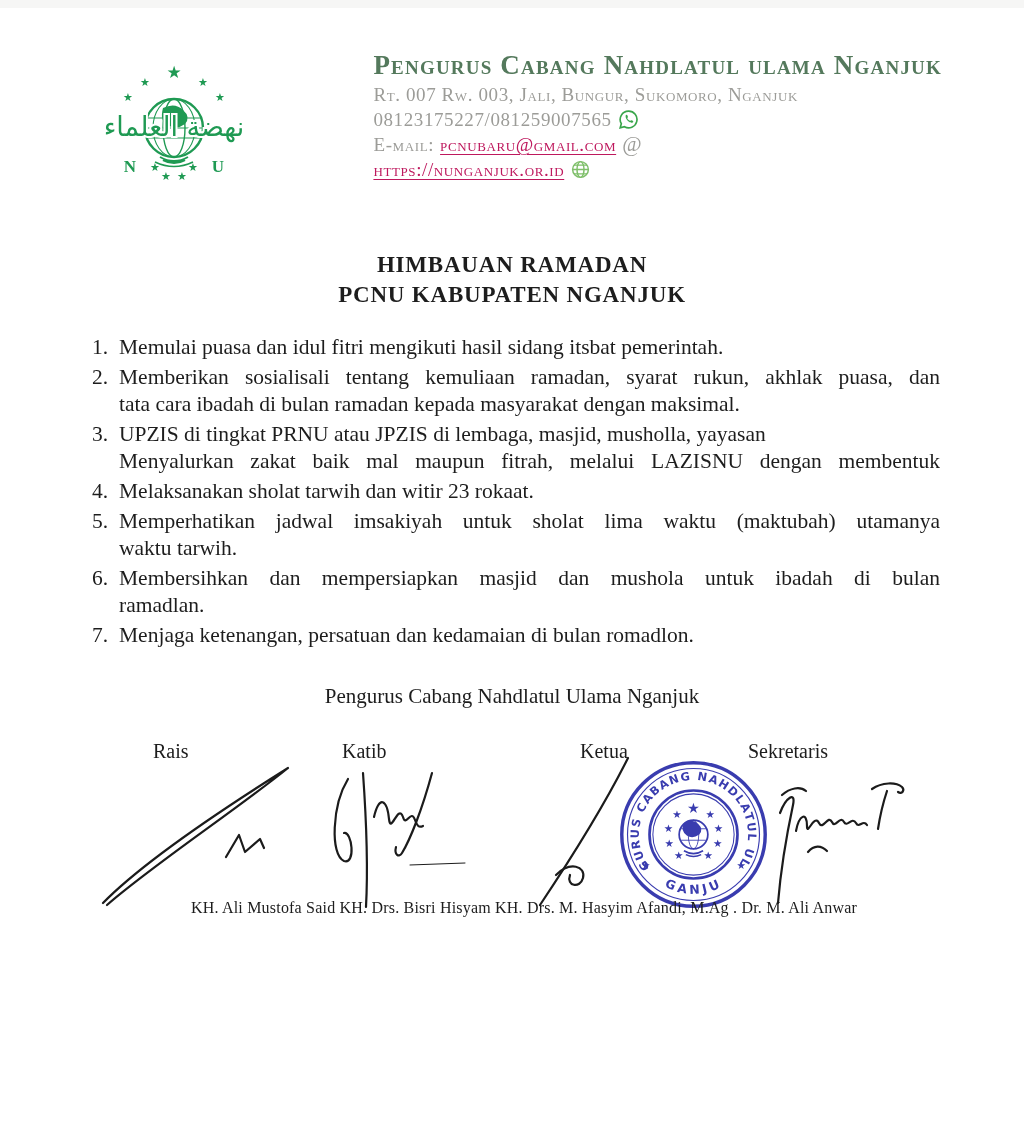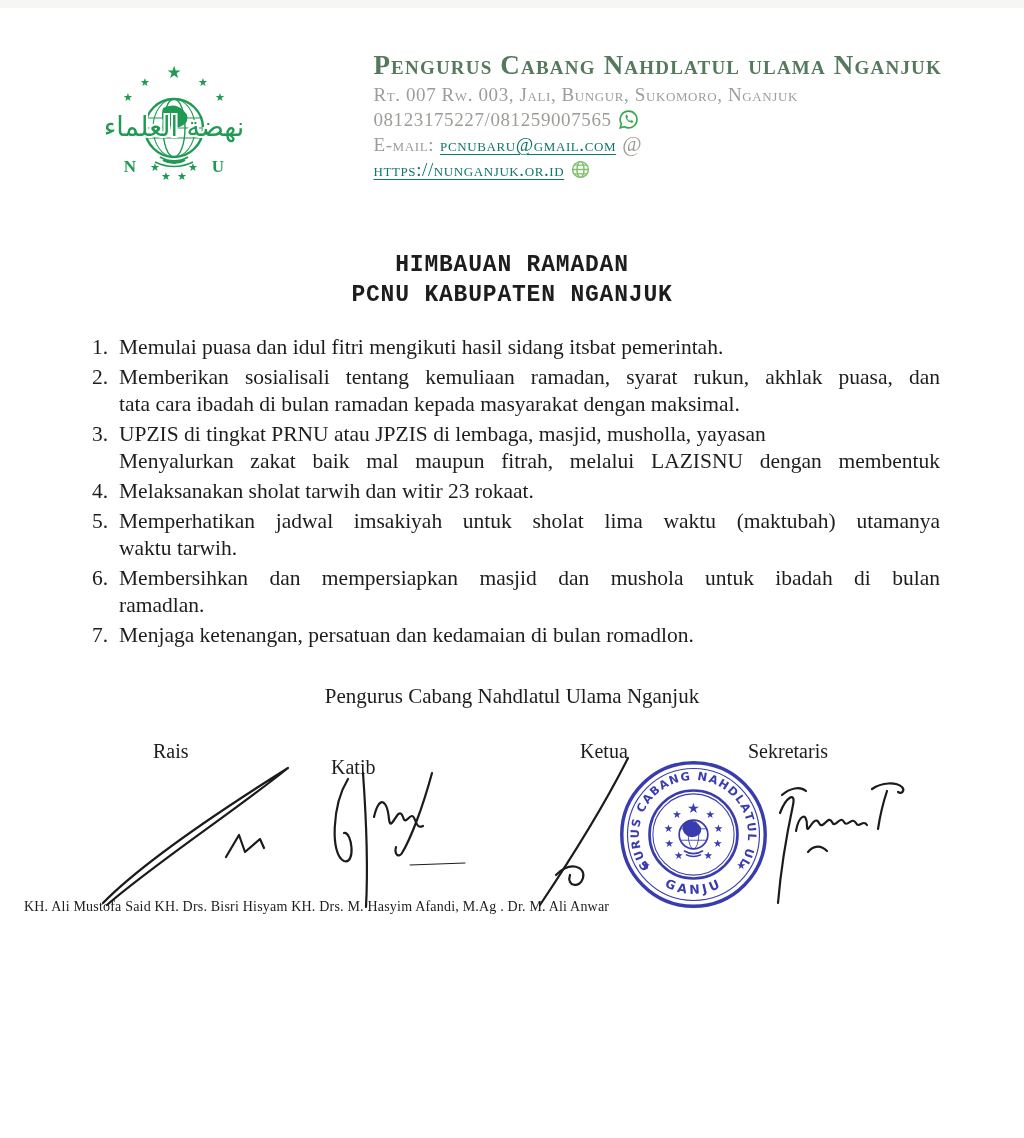"pcnubaru@gmail.com" a.contact-link { color: #0f766e -> #be185d }
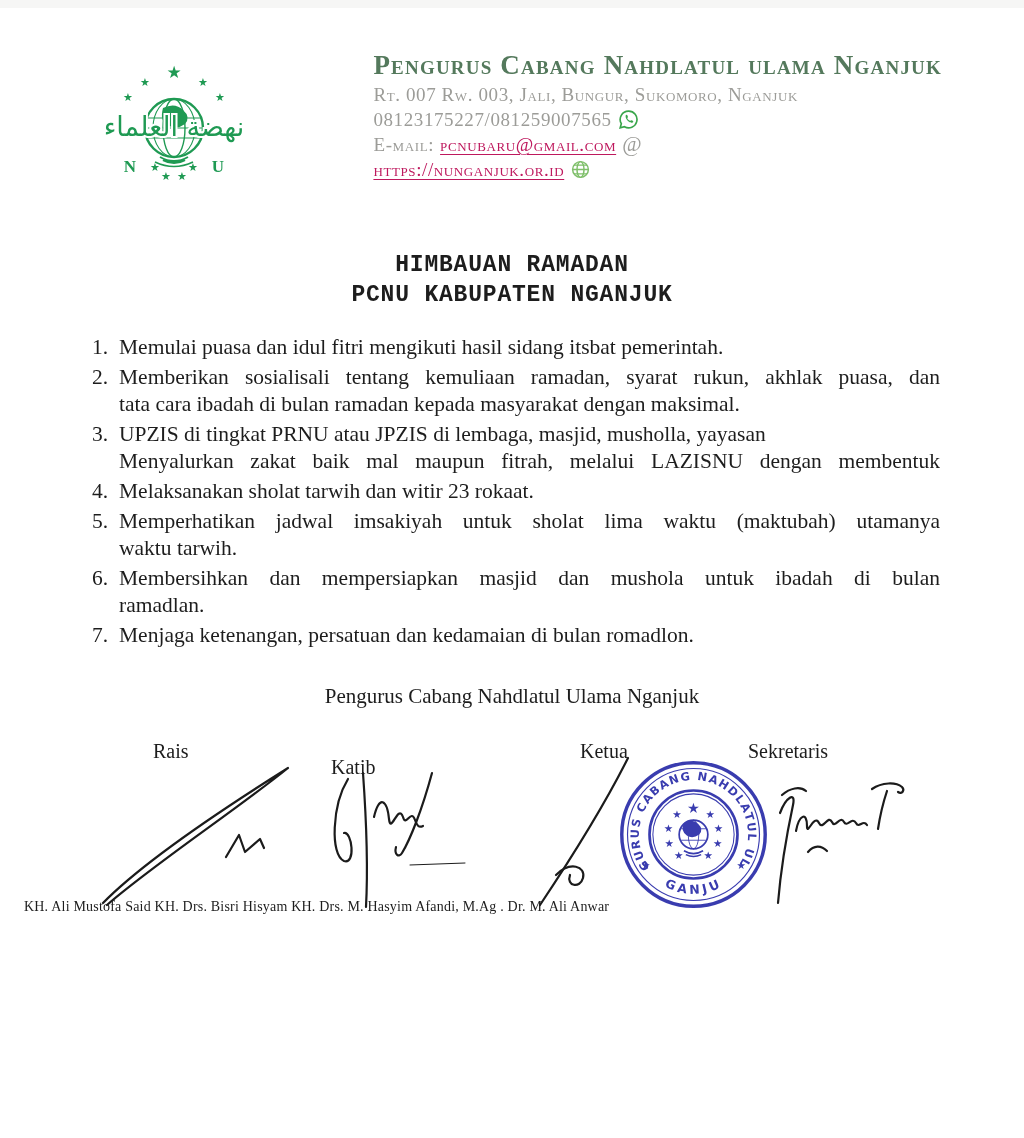"HIMBAUAN RAMADAN" .doc-title { font-family: Liberation Mono, monospace -> none }
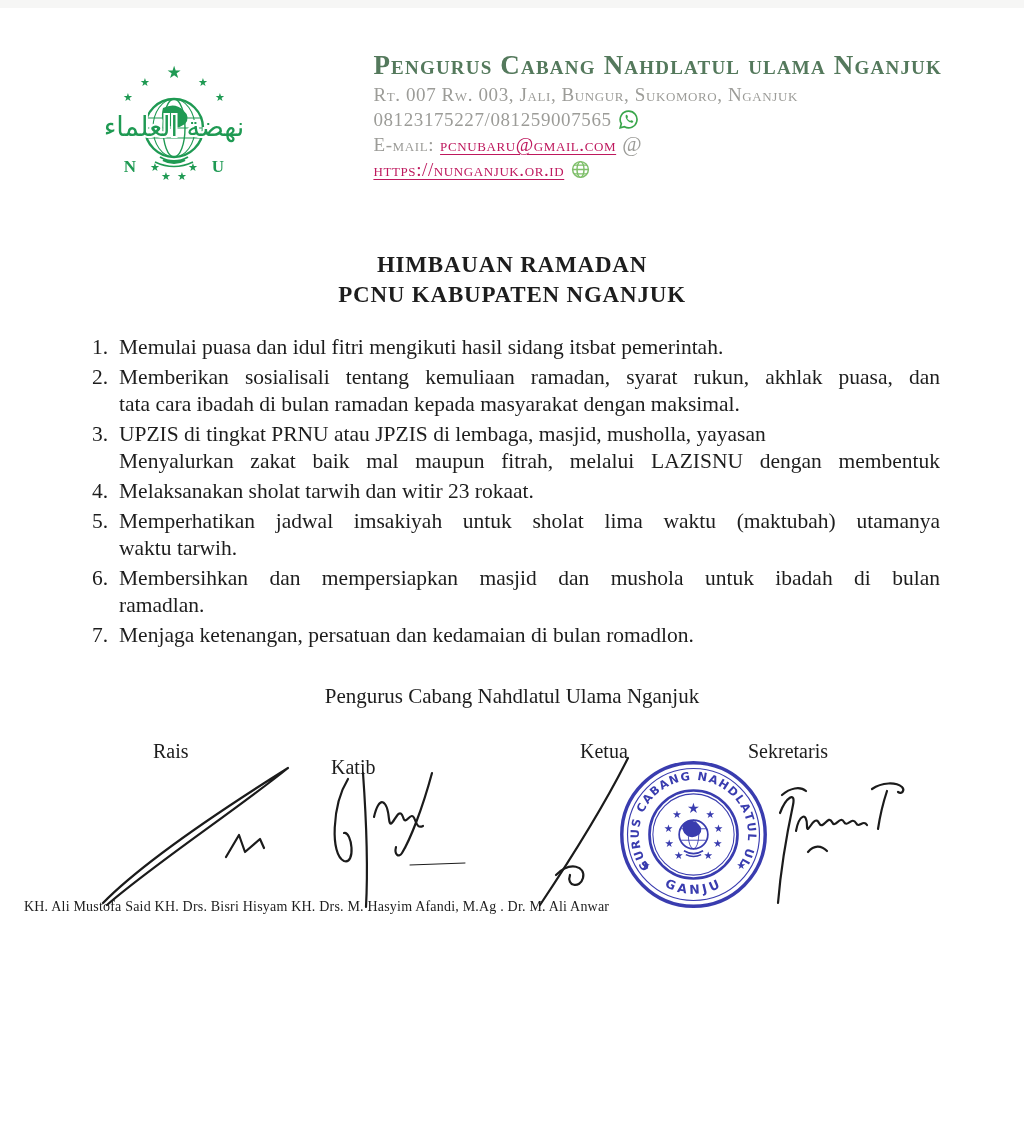"Katib" .role-katib { left: 331px -> 342px; margin-top: 16px -> none }
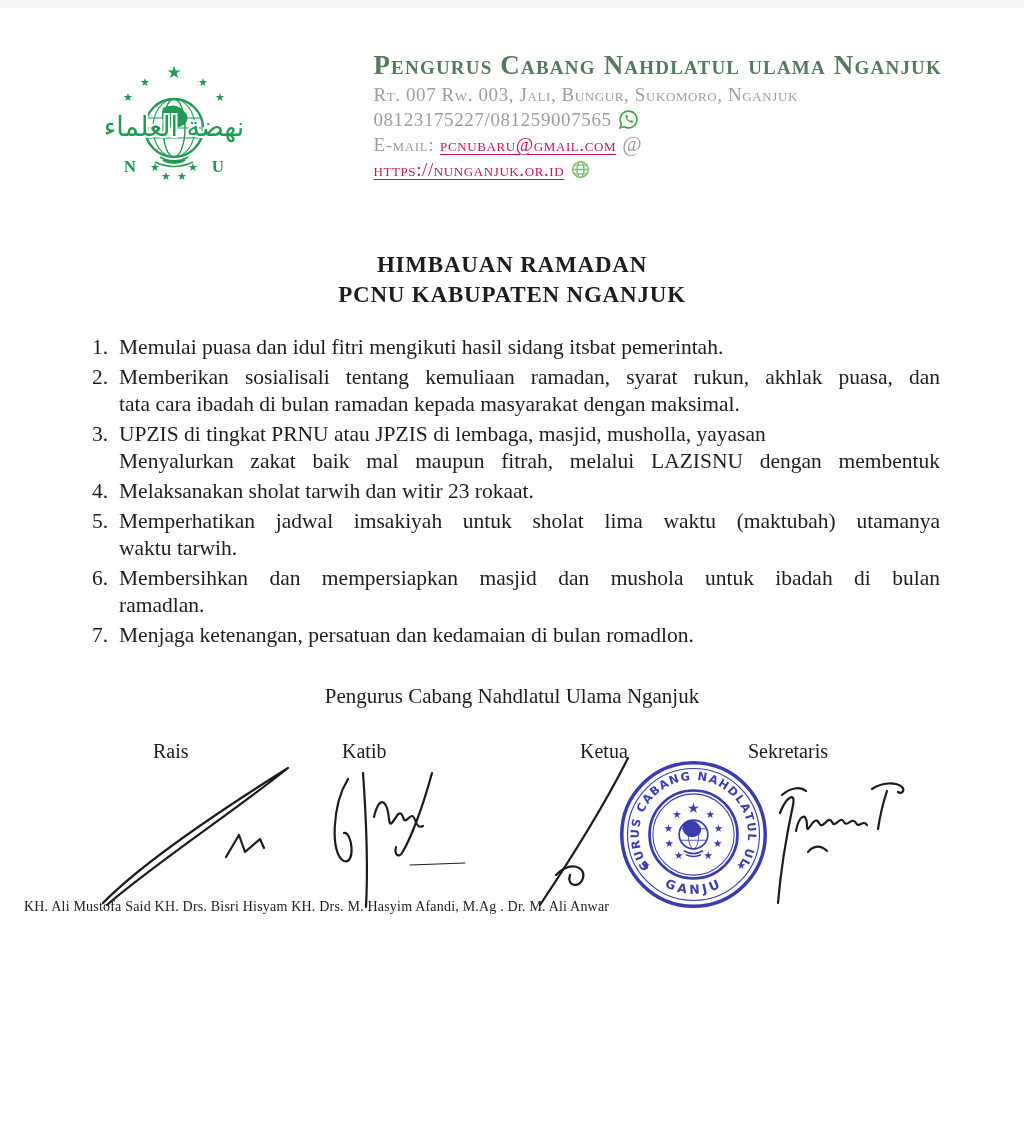"KH. Ali Mustofa Said KH." .names-line { font-size: 14px -> 16px; text-align: none -> center }
